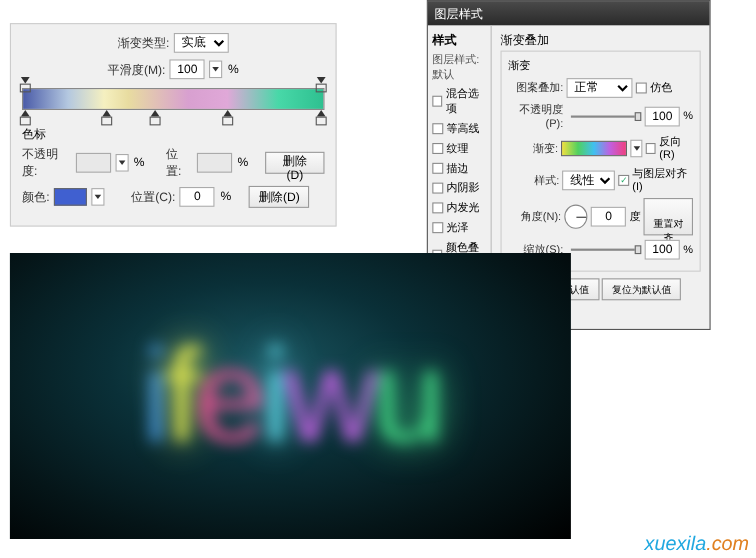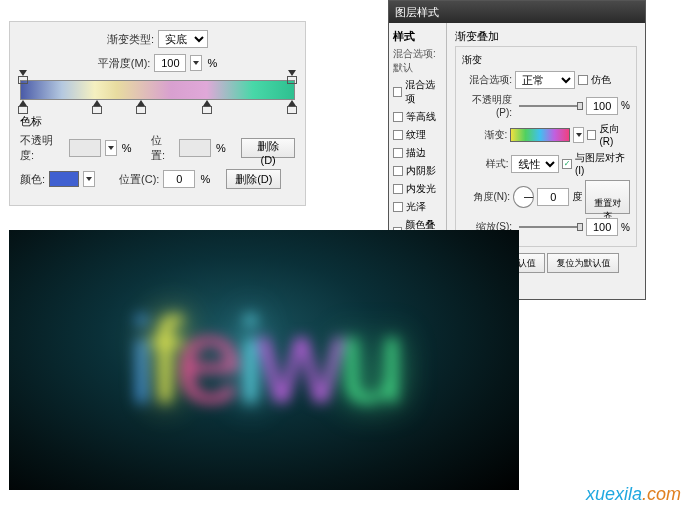"混合选项:默认" div.ls-sub { text: 混合选项 -> 图层样式 }
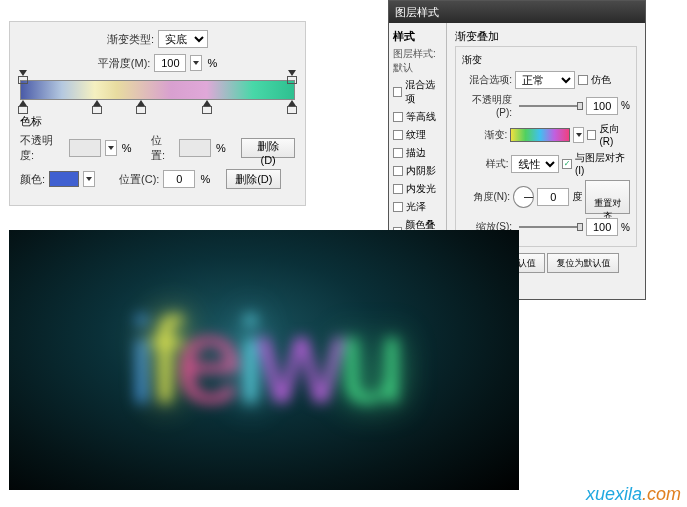"混合选项:" span.lbl { text: 混合选项 -> 图案叠加 }
